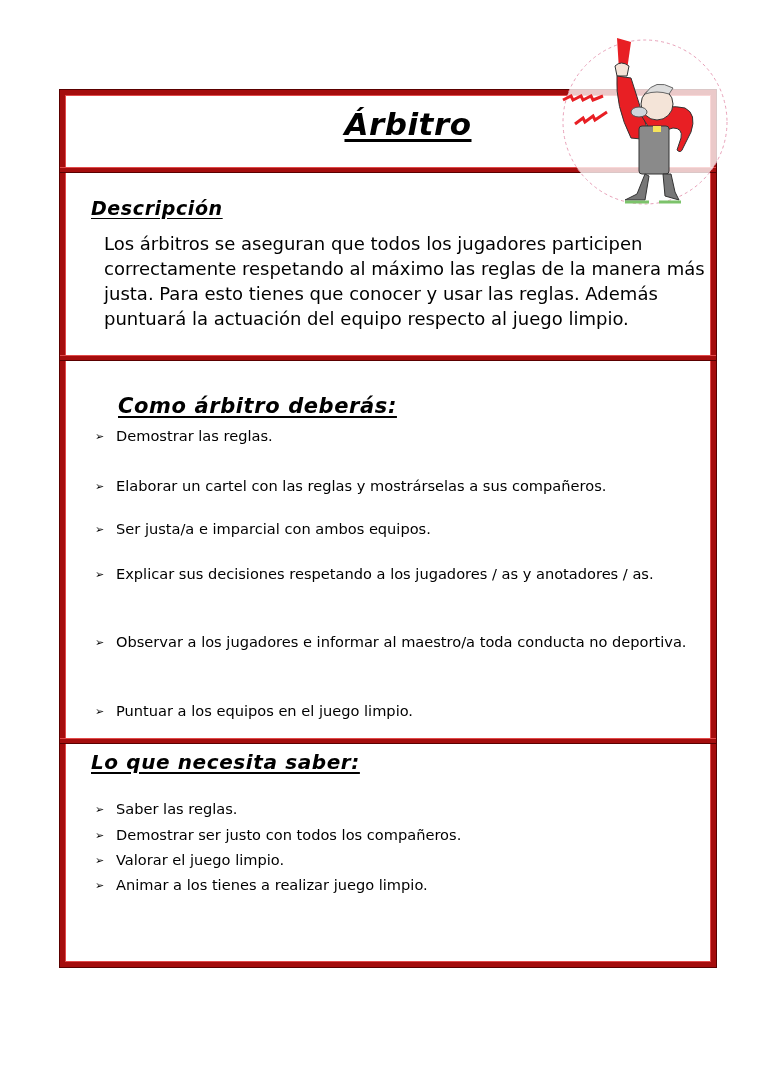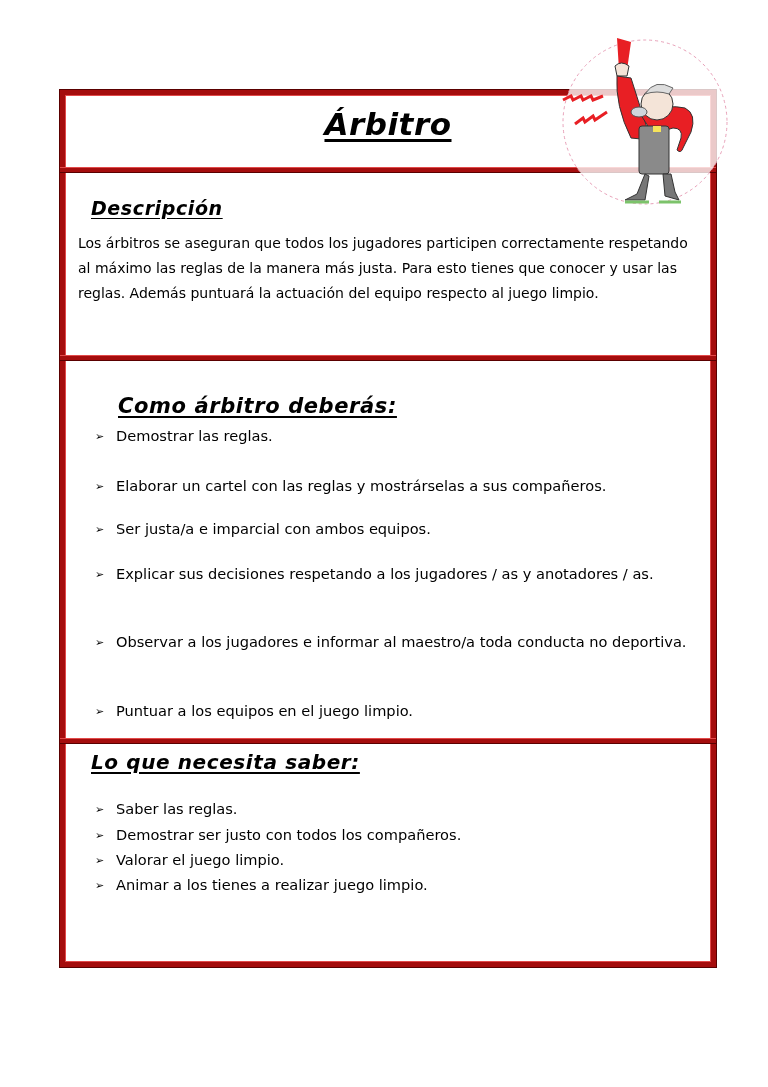"Árbitro" .title { padding-left: none -> 20px }
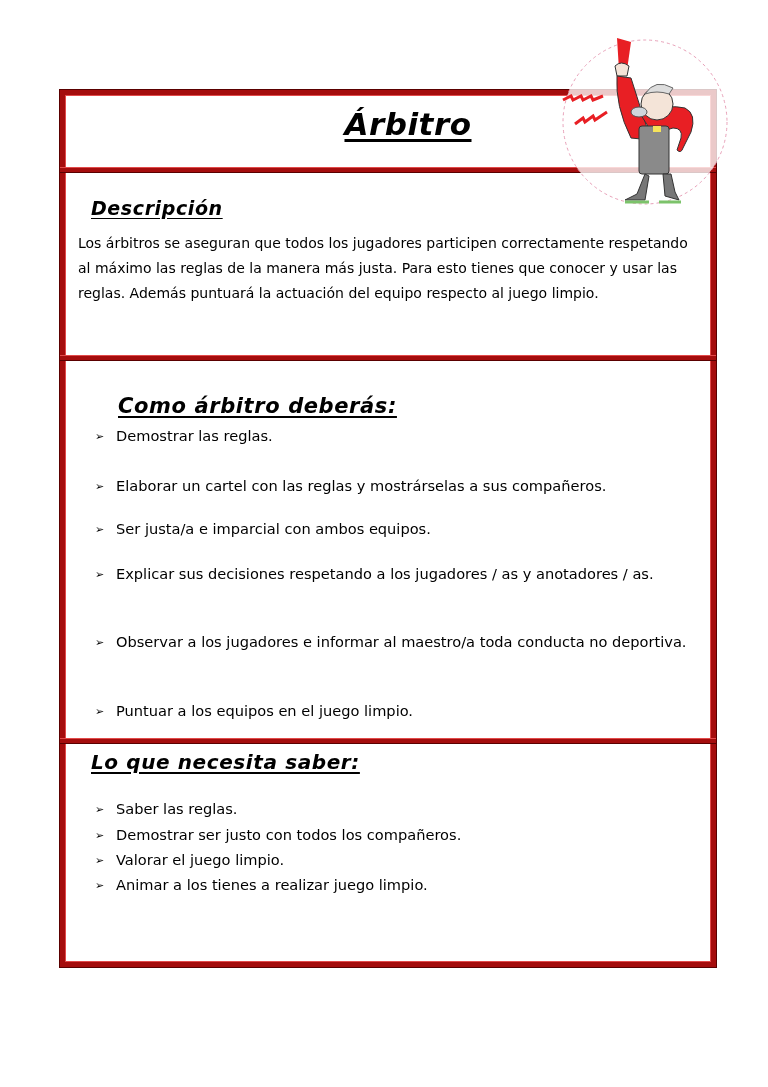"Los árbitros se aseguran que" .para { font-size: 14px -> 18px; left: 78px -> 104px }
